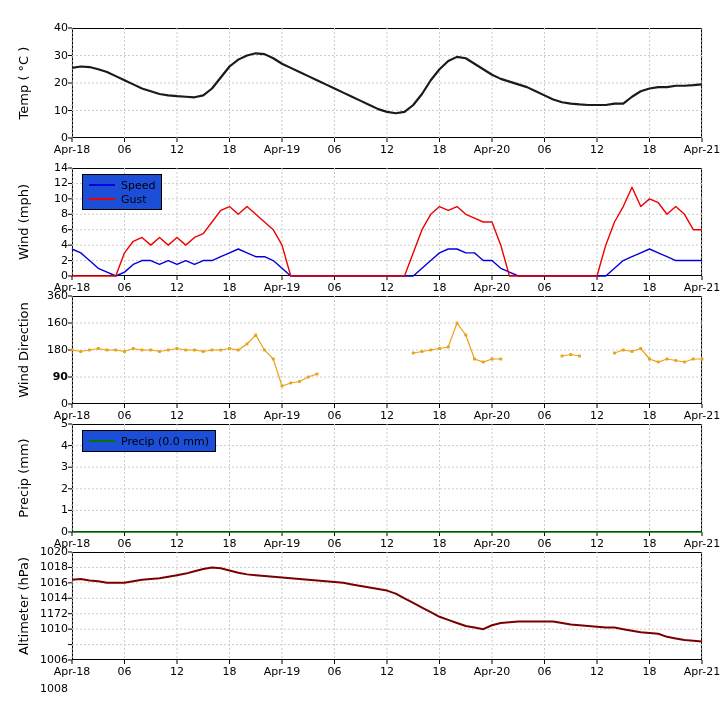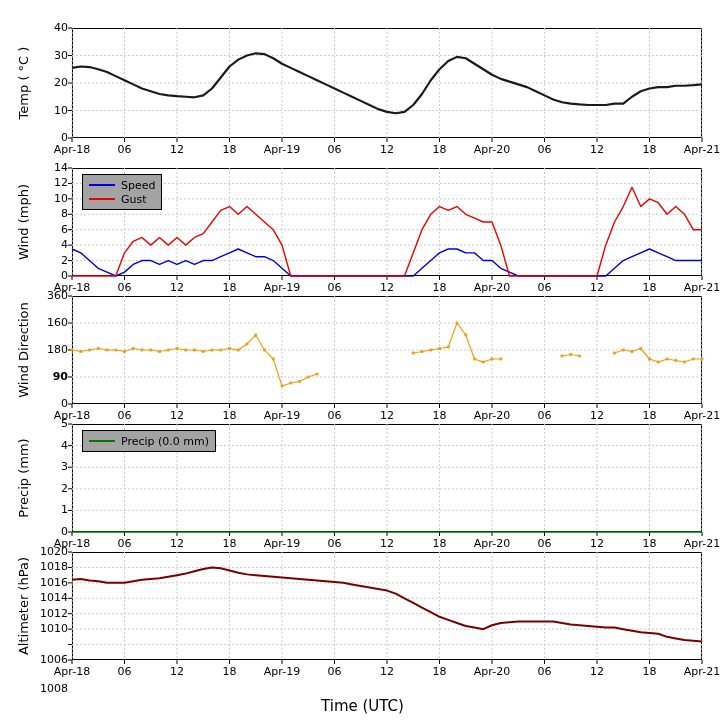"Speed" .legend { background: #a3a3a3 -> #1d4ed8 }
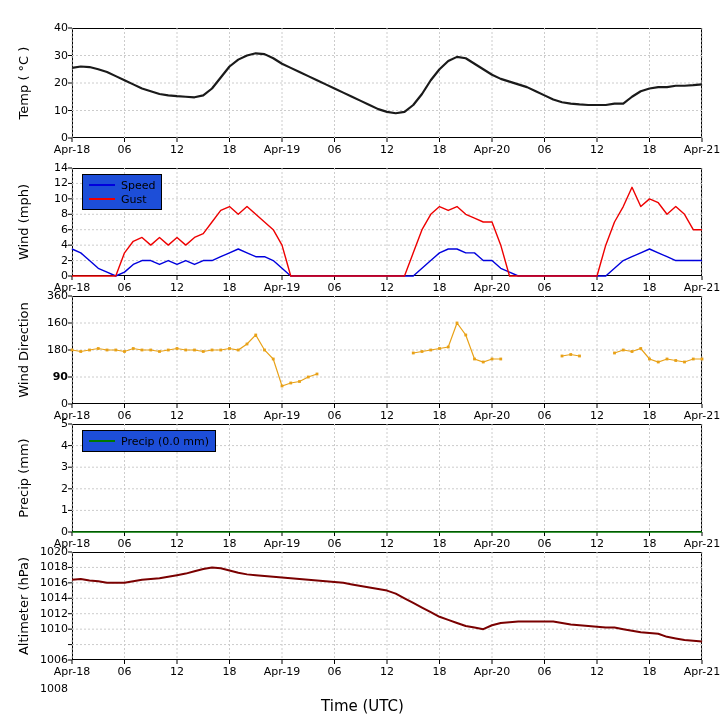"1012" div.ytick { text: 1012 -> 1172 }
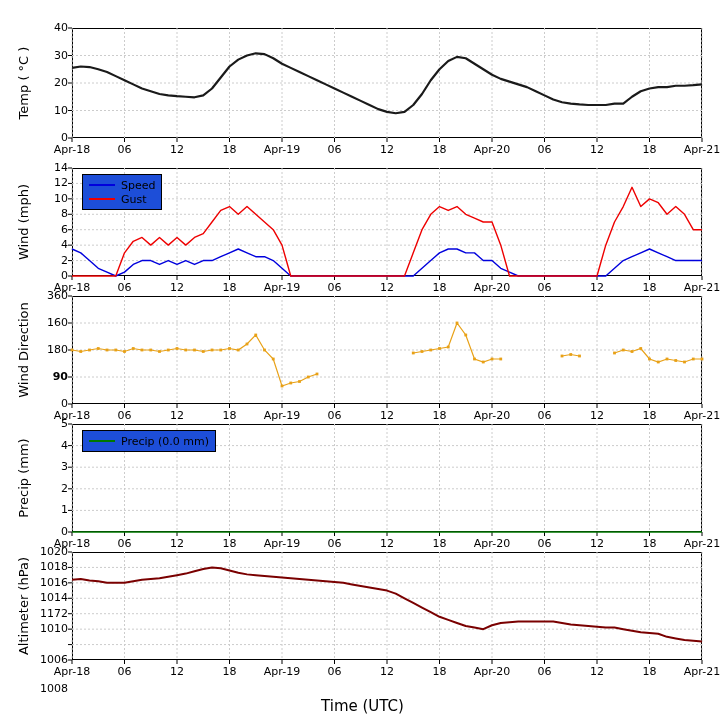"Time (UTC)" div.xaxis-title { html: <div>Time (UTC)</div> -> none }
